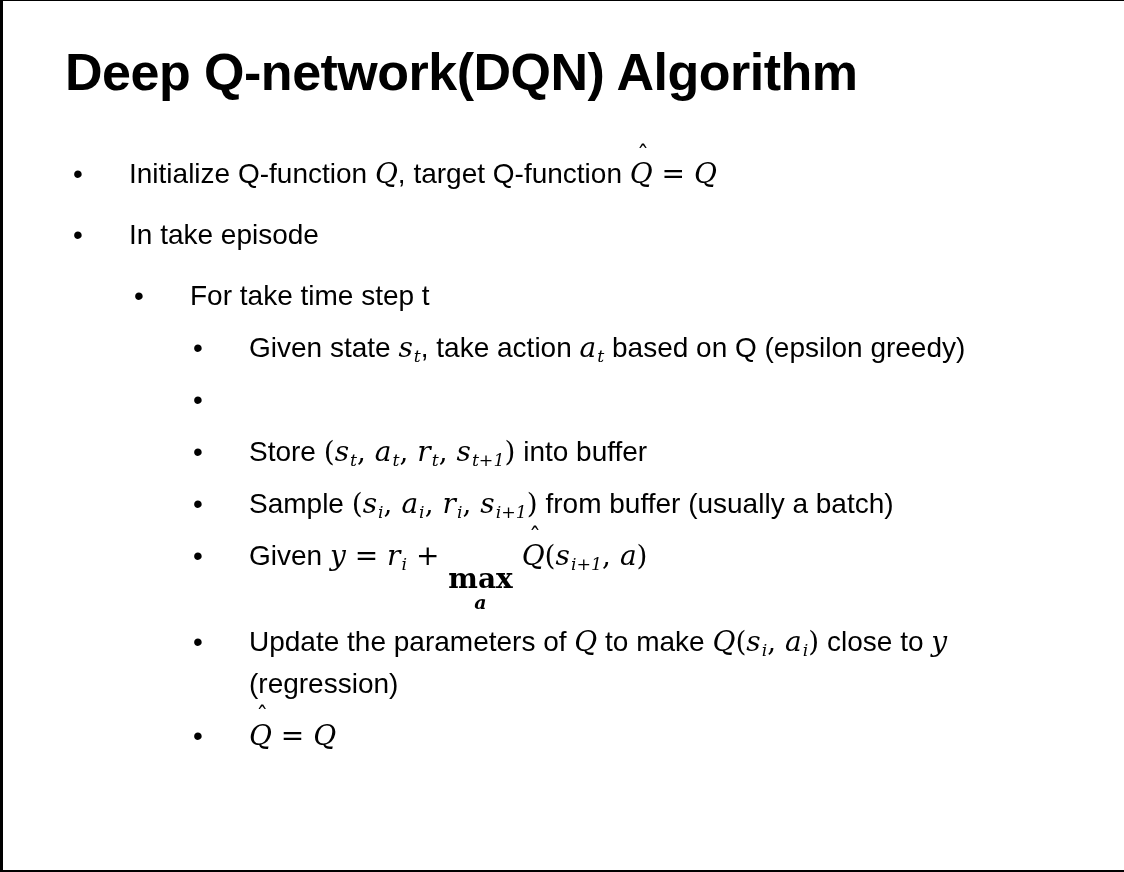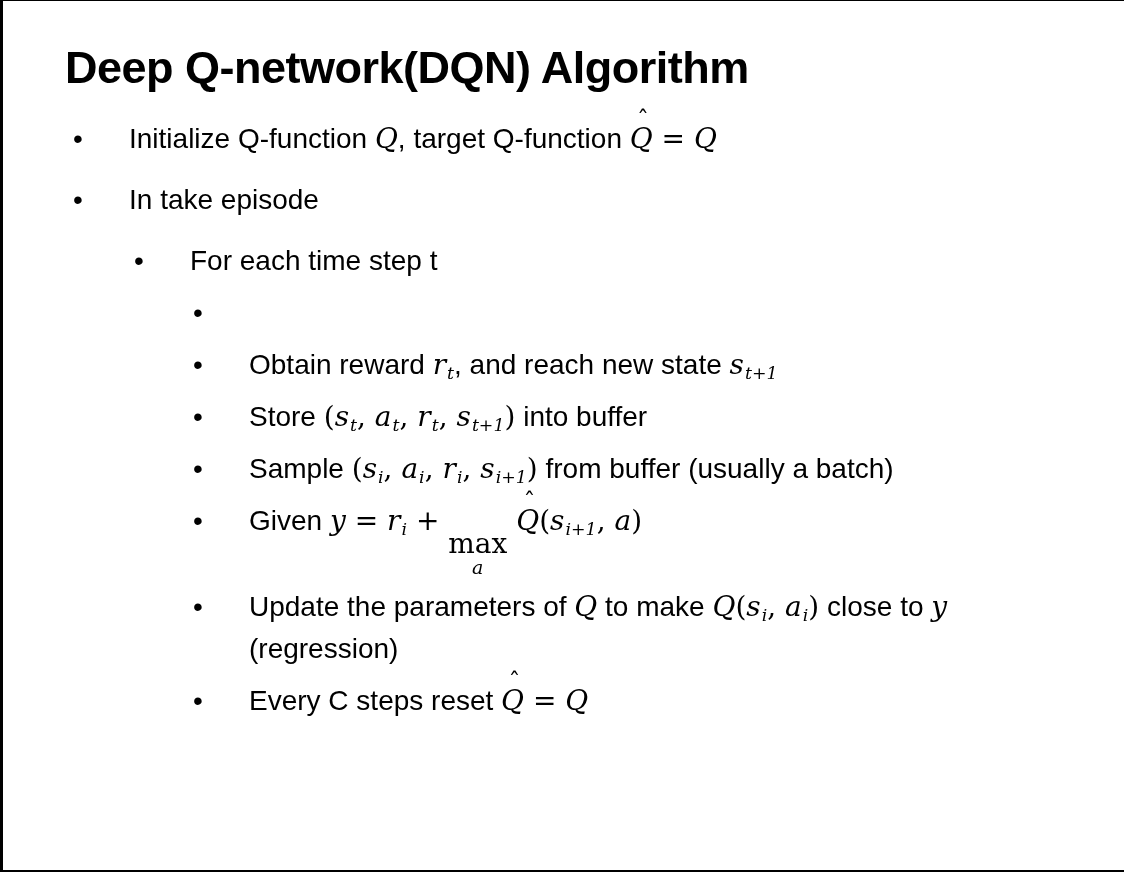"Deep Q-network(DQN) Algorithm" .slide-title { font-size: 45px -> 52px; margin: 0 0 25px 0 -> 0 0 52px 0 }
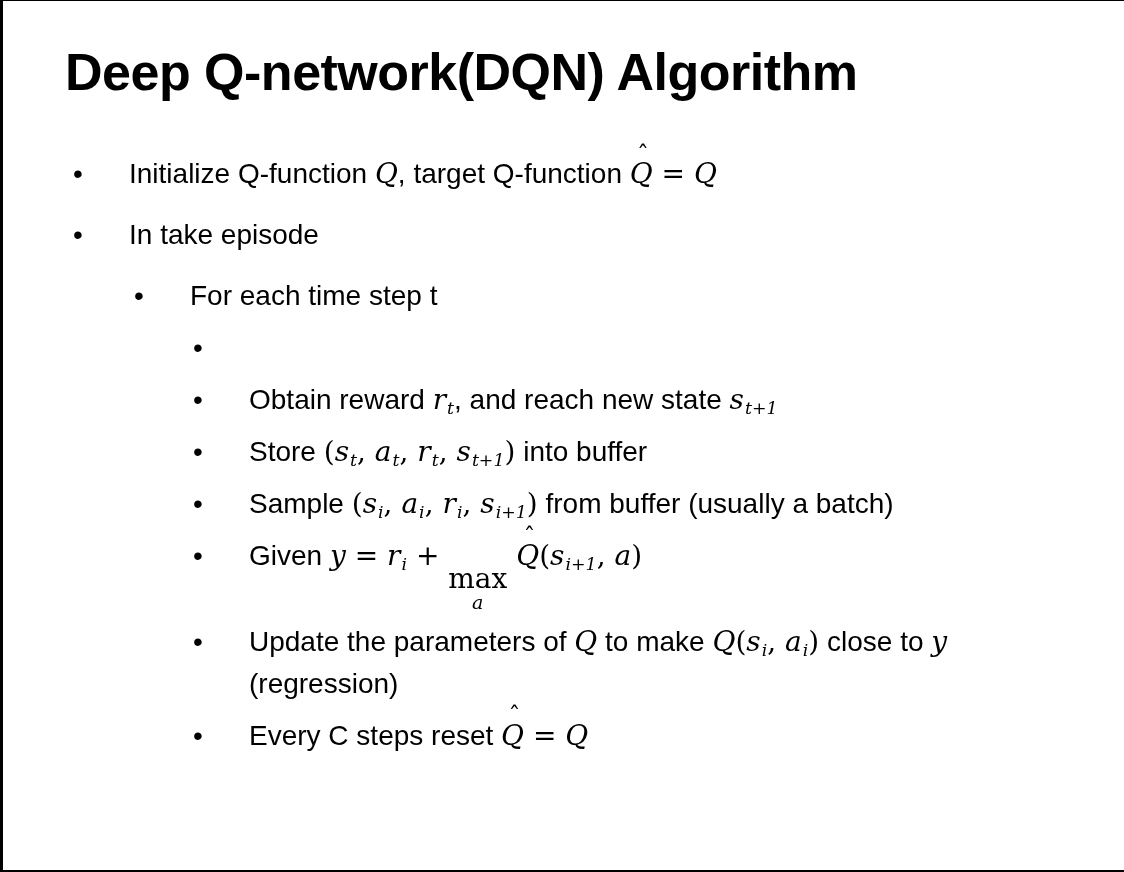"For each time step t" span.seg { text: each -> take }
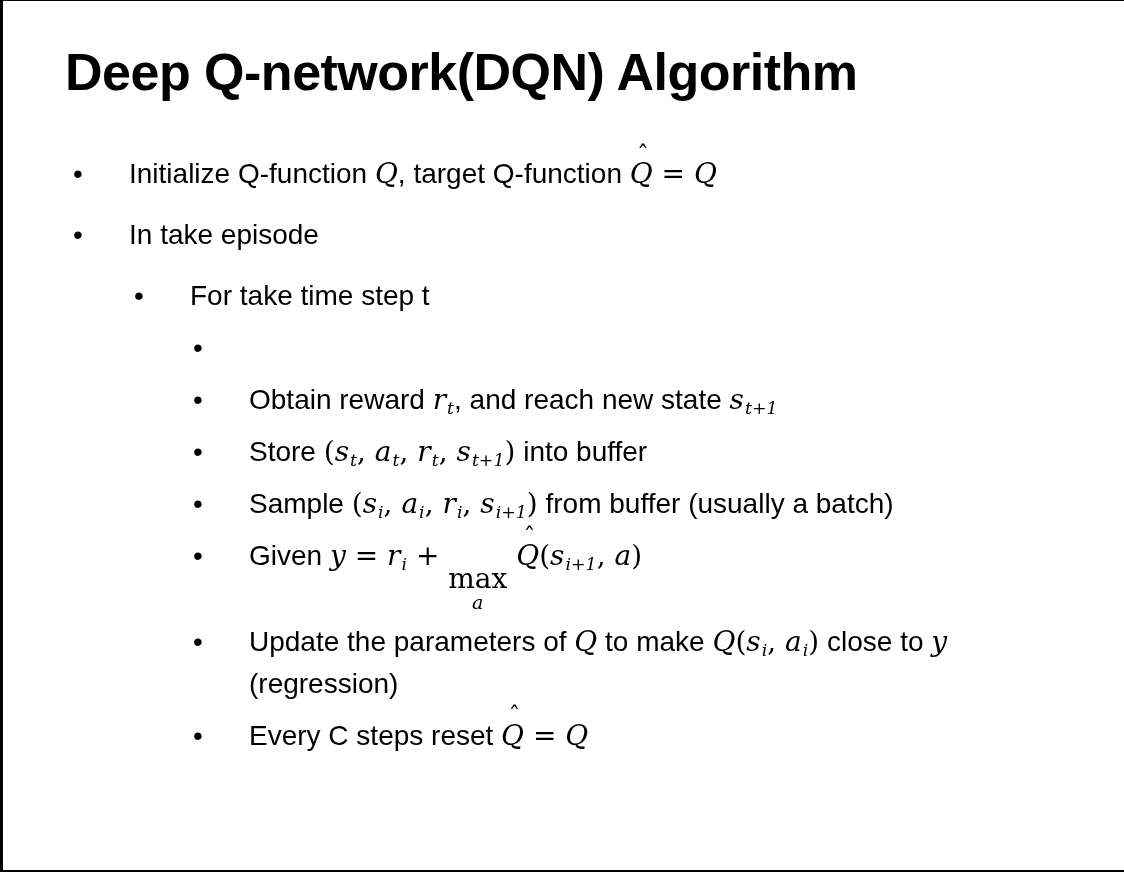"Given state st, take action" span.content { html: none -> <span><span>Given state </span><span>s</span><span>t</span><span>, take action </span><span>a</span><span>t</span><span> based on Q (epsilon greedy)</span></span> }
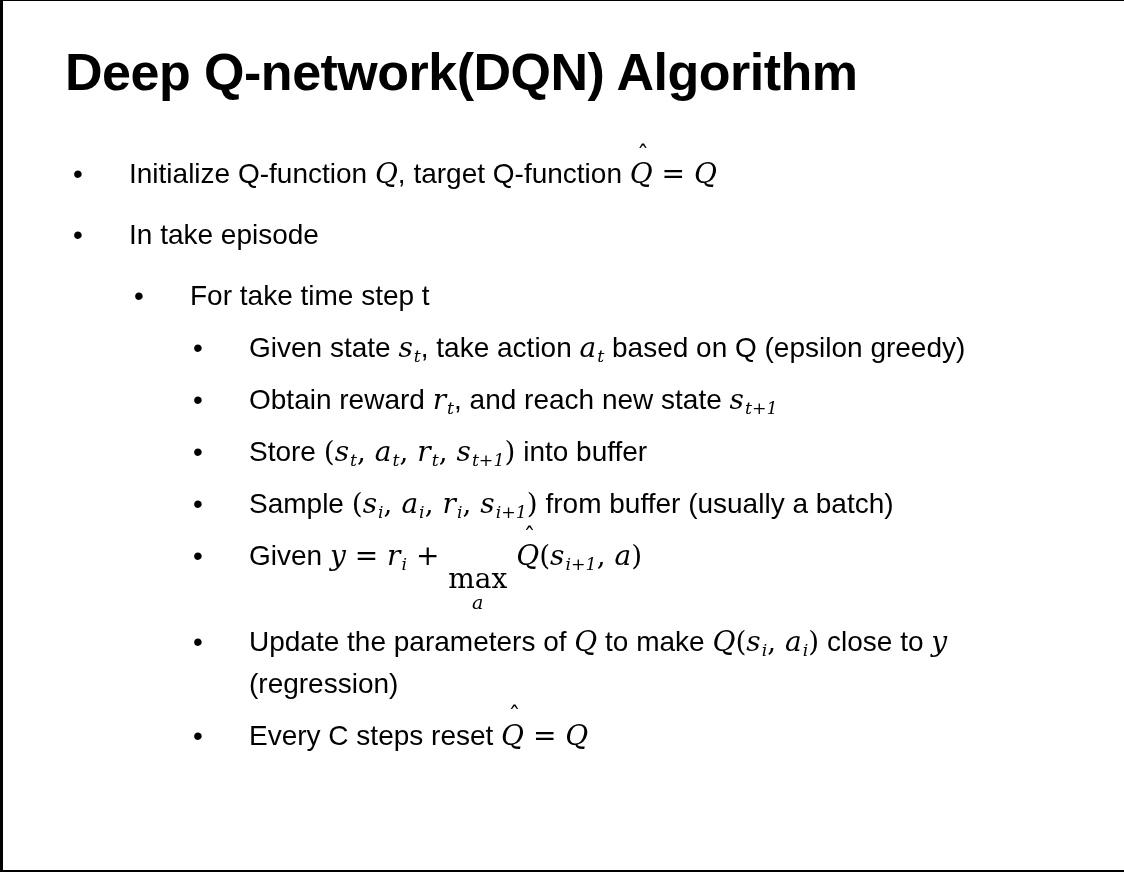"Obtain reward rt, and reach" span.content { html: <span><span>Obtain reward </span><span>r</span><span>t</span><span>, and reach new state </span><span>s</span><span>t+1</span></span> -> none }
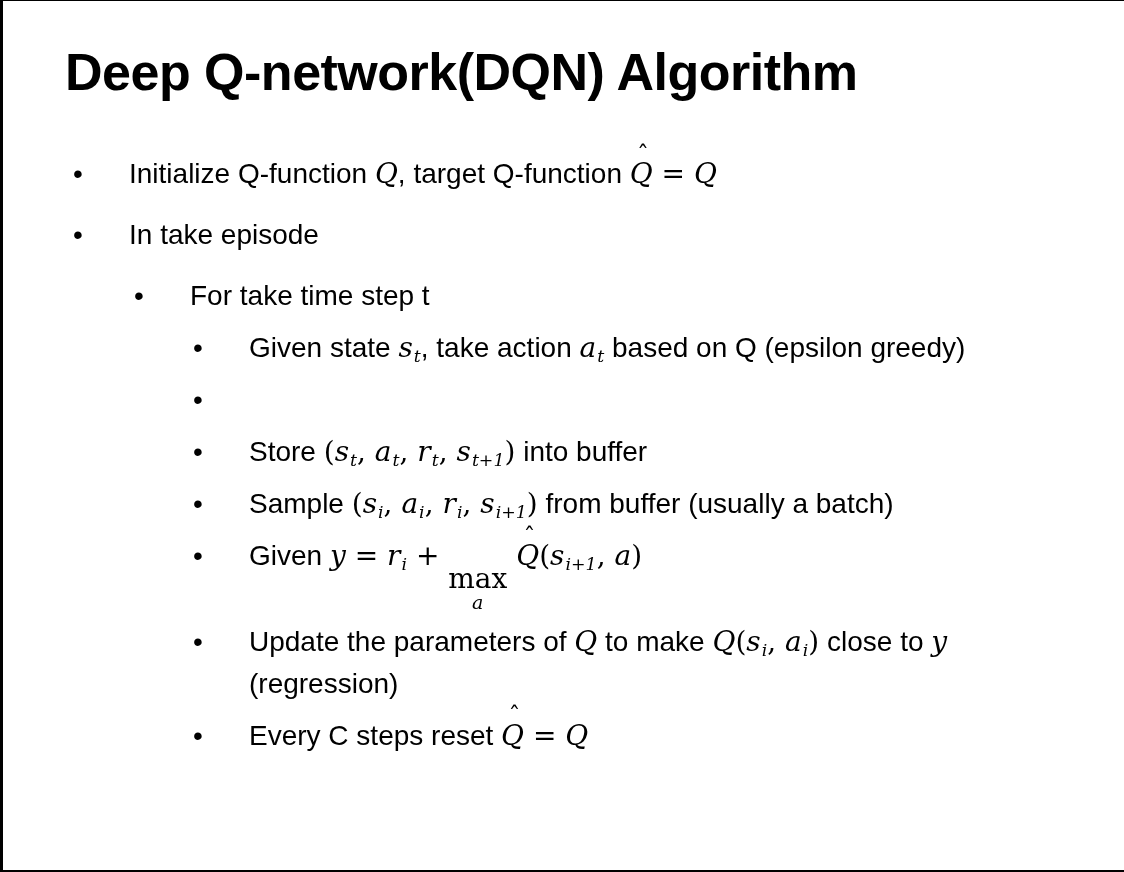"max" .maxstack { font-weight: none -> bold }
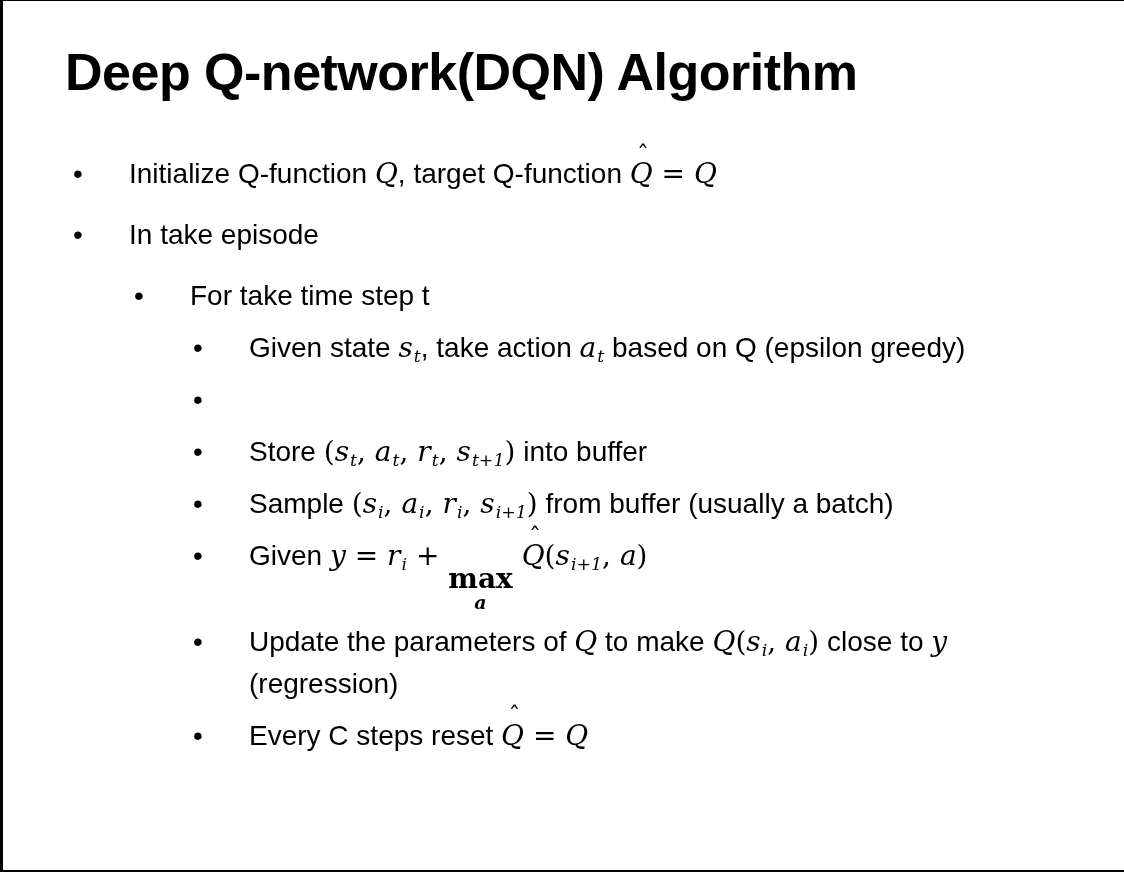"Every C steps reset" span.seg { html: <span>Every C steps reset </span> -> none }
